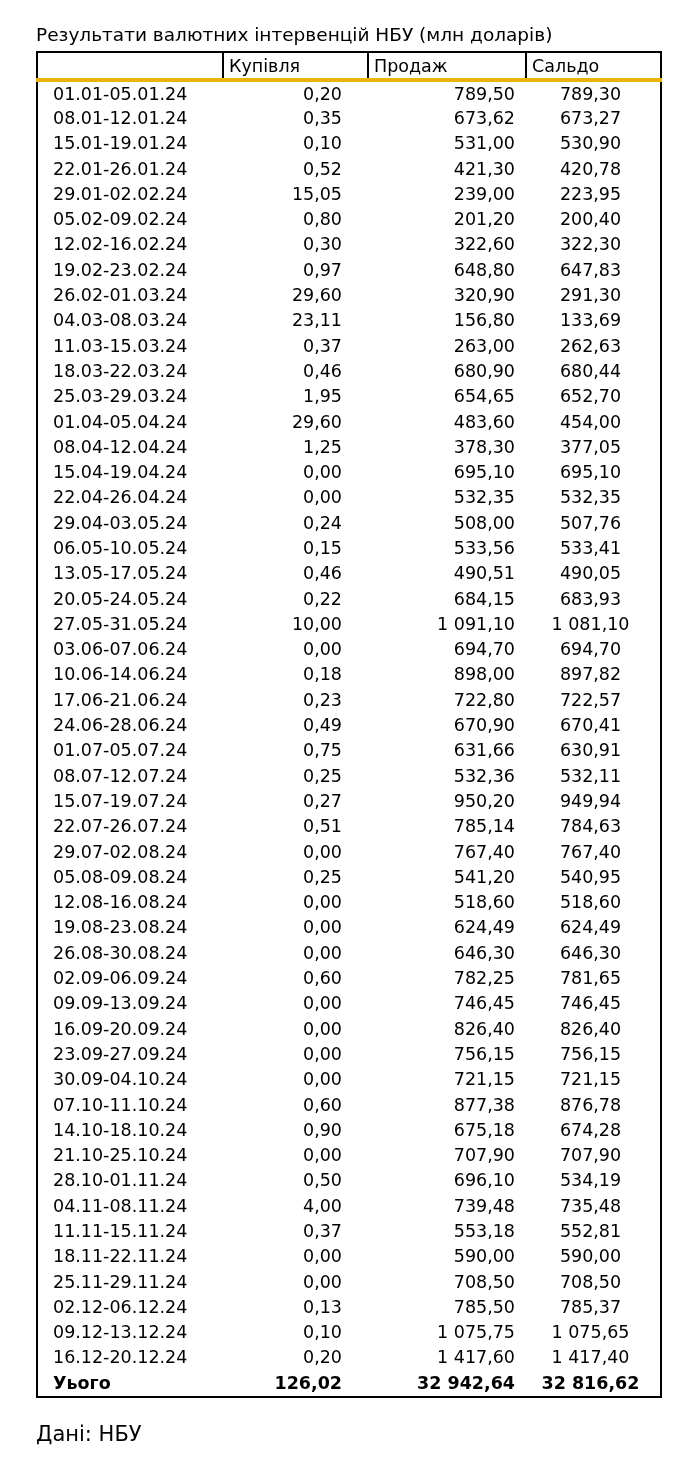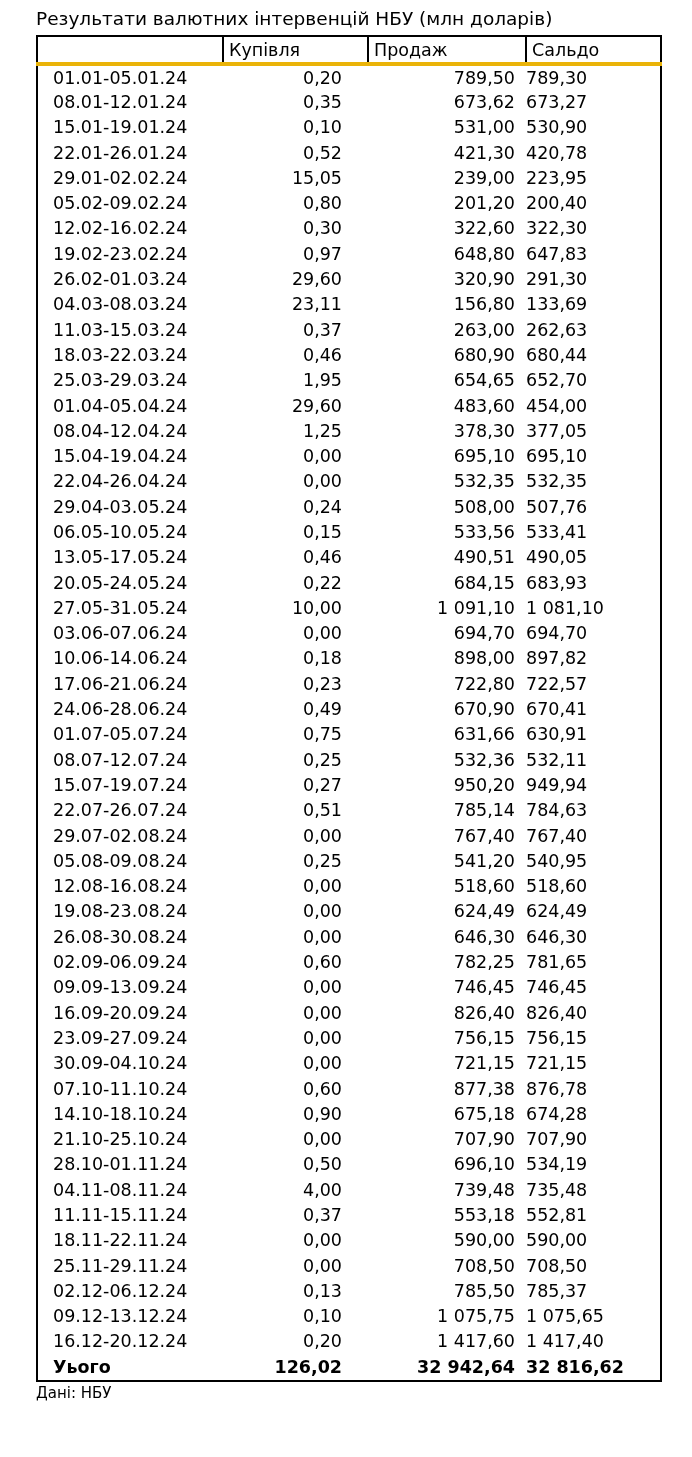"Результати валютних інтервенцій НБУ (млн" .title { margin: 7px 0 4px 36px -> 23px 0 4px 36px }
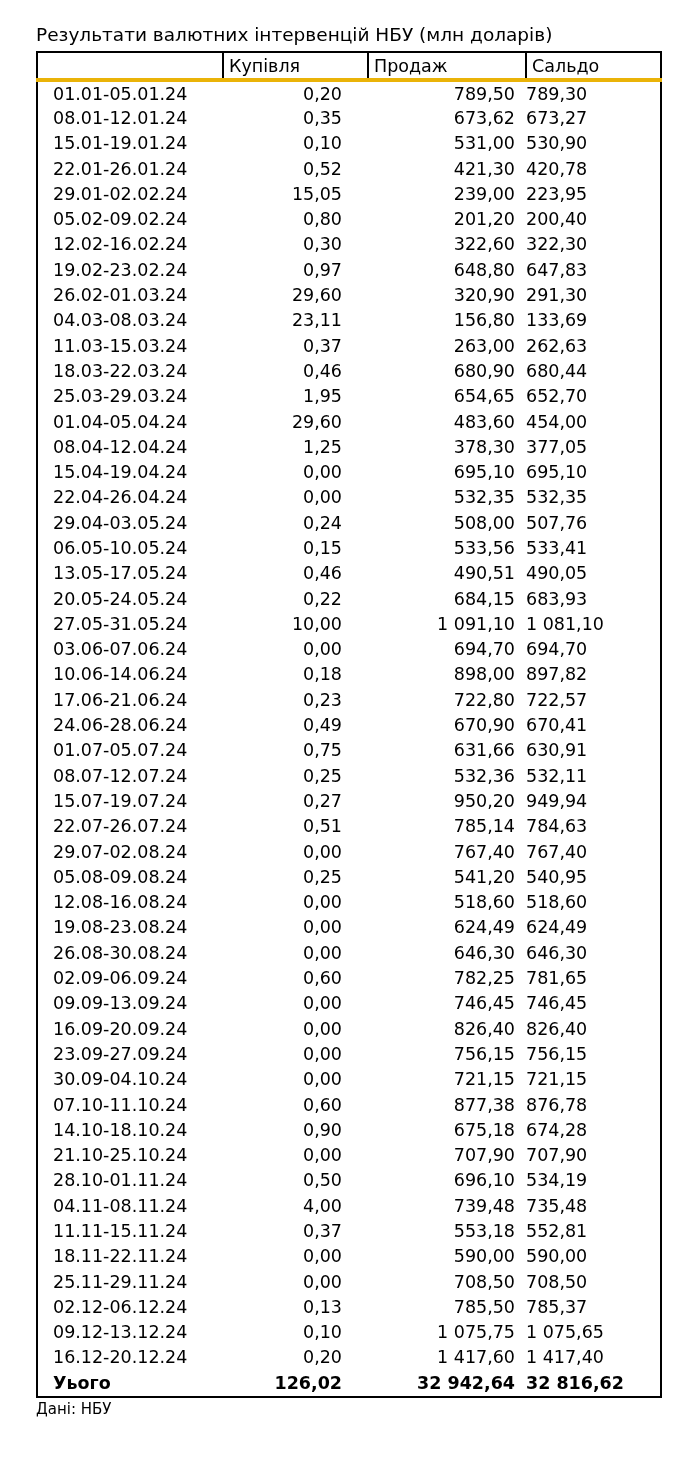"789,30" td.c3 { text-align: left -> center }
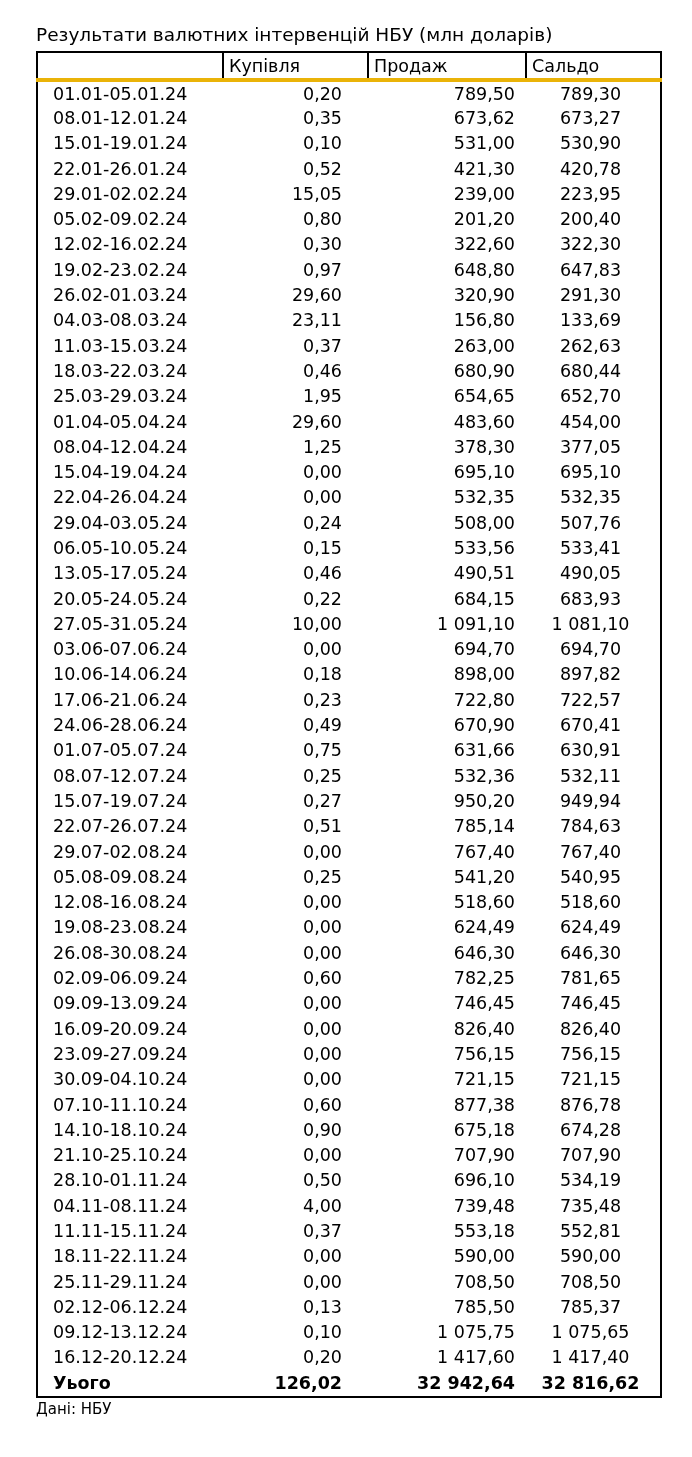"Дані: НБУ" .source { font-size: 15px -> 21px; margin: 2px 0 0 36px -> 24px 0 0 36px }
